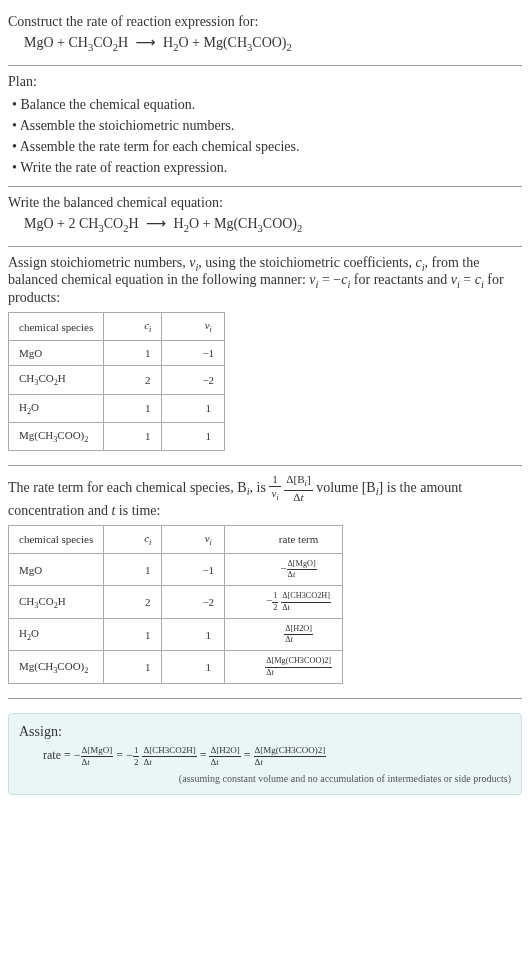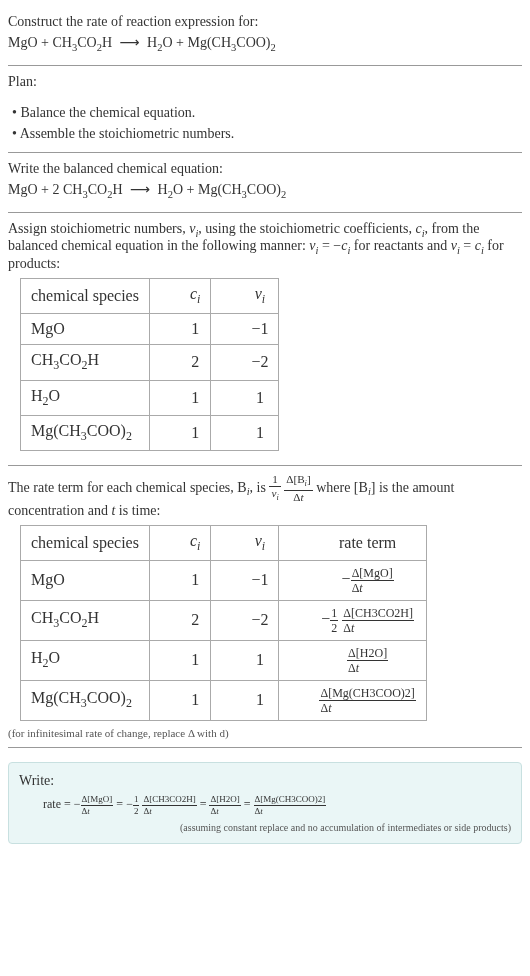"MgO + CH3CO2H ⟶ H2O" .equation { margin: 4px 0 -> 4px 16px }
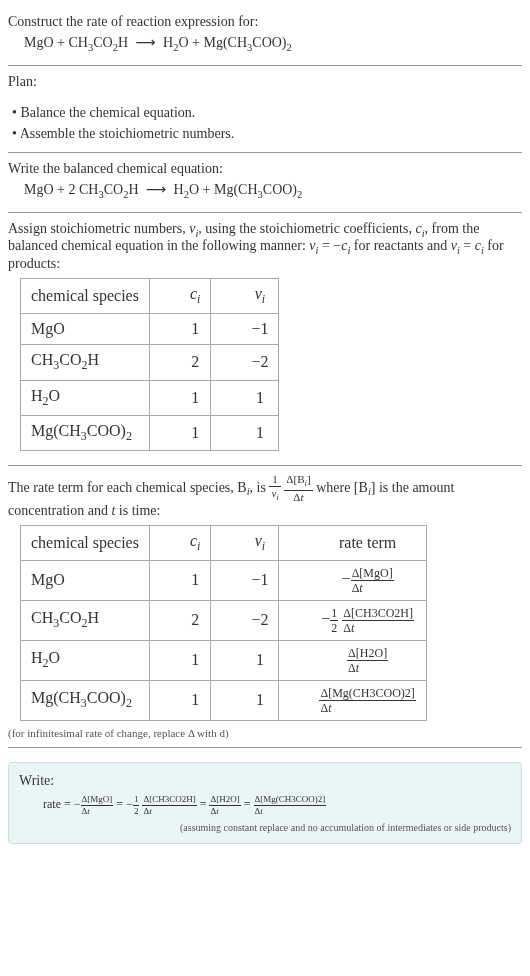"• Balance the chemical equation." .bullet-list { margin-top: 12px -> 4px }
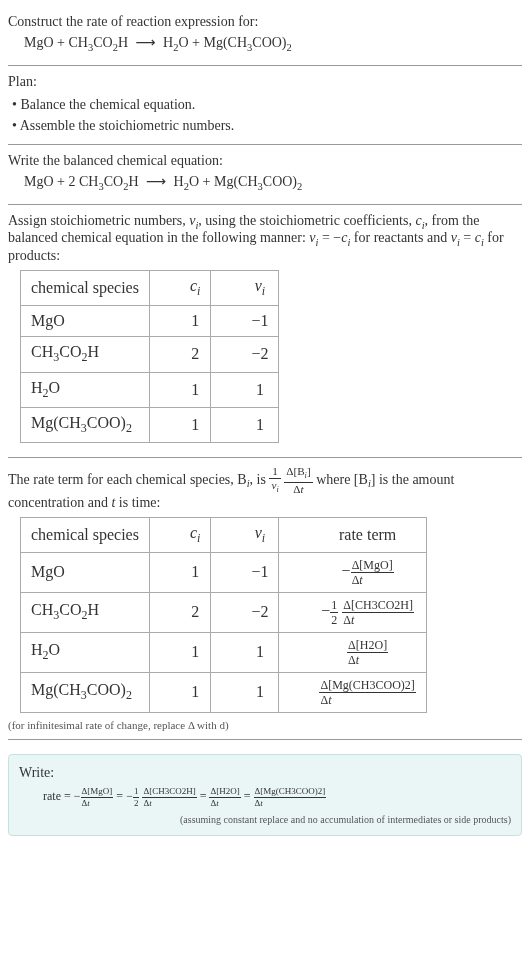"• Assemble the rate term" div.bullet-item { html: none -> <div>• Assemble the rate term for each chemical species.</div> }
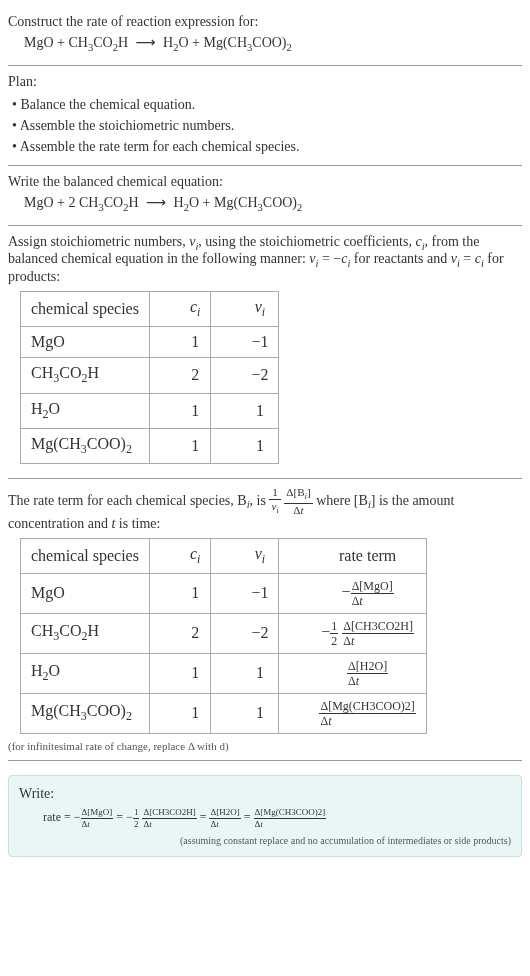"• Write the rate of" div.bullet-item { html: none -> <div>• Write the rate of reaction expression.</div> }
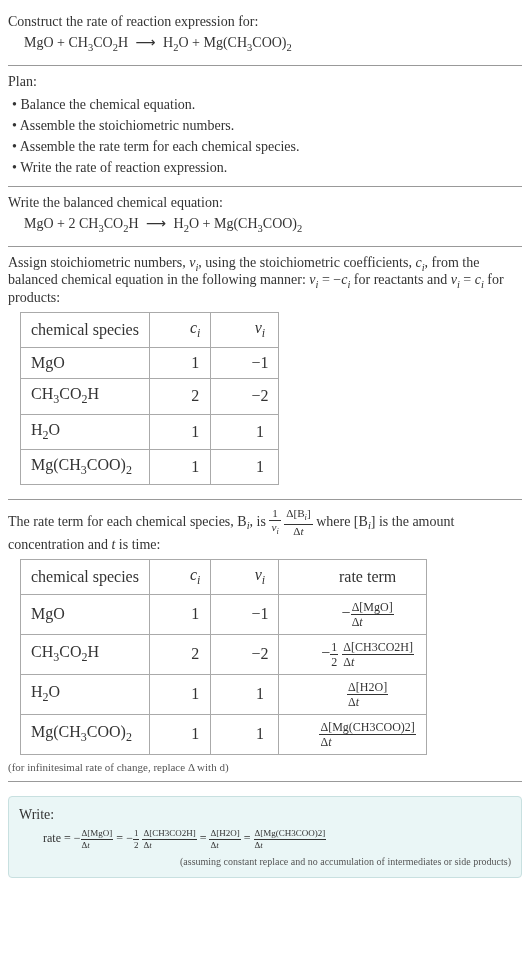"chemical species" table { font-size: 16px -> 11px; margin: 6px 12px -> 6px 0 }
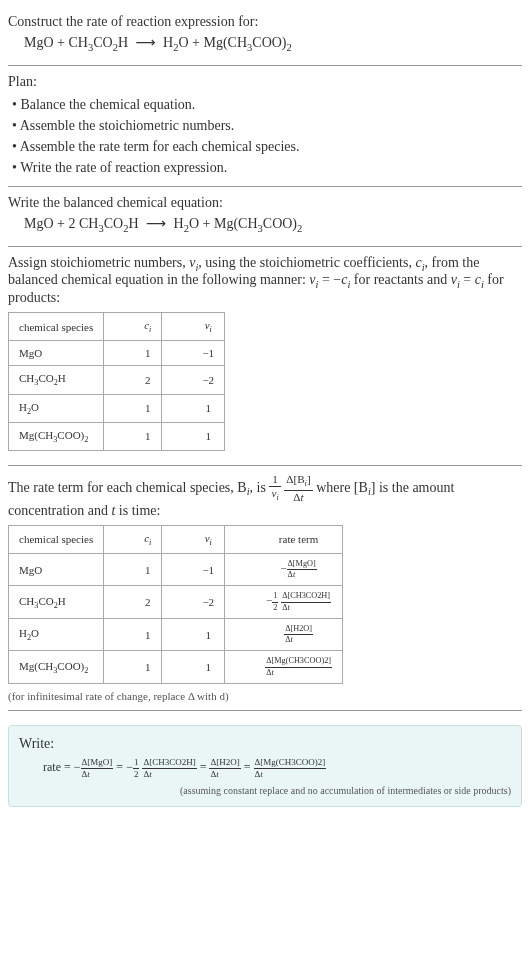"where [B" span { text: where -> volume }
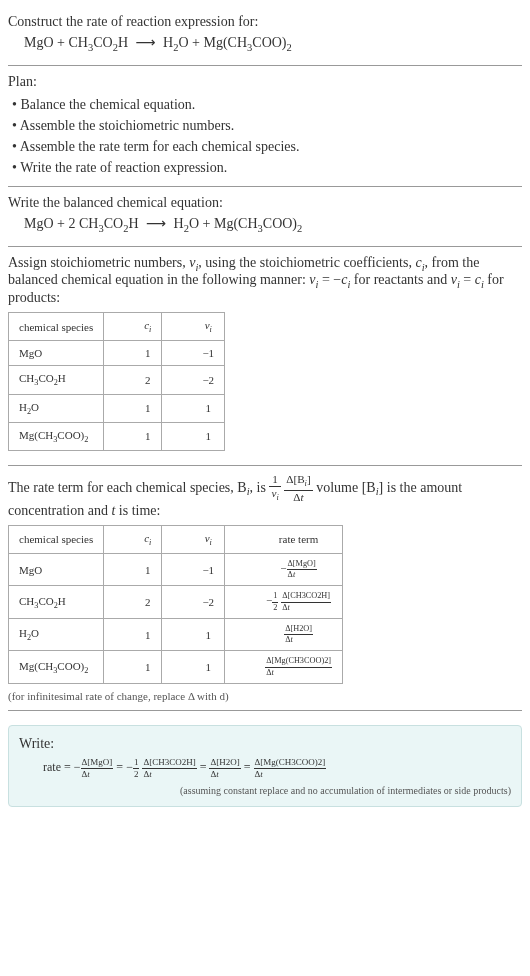"(for infinitesimal rate of change," div.note { html: <div>(for infinitesimal rate of change, replace Δ with d)</div> -> none }
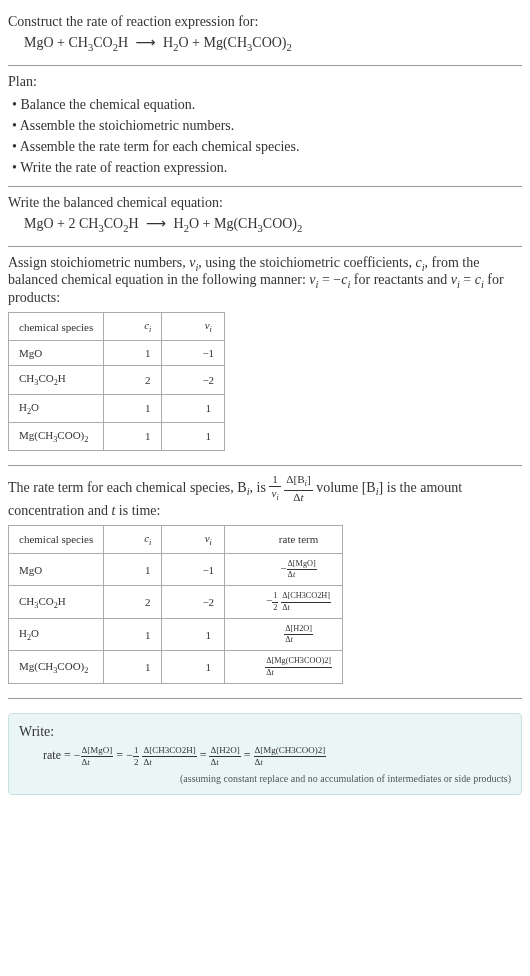"Write:" div.answer-label { text: Write -> Assign }
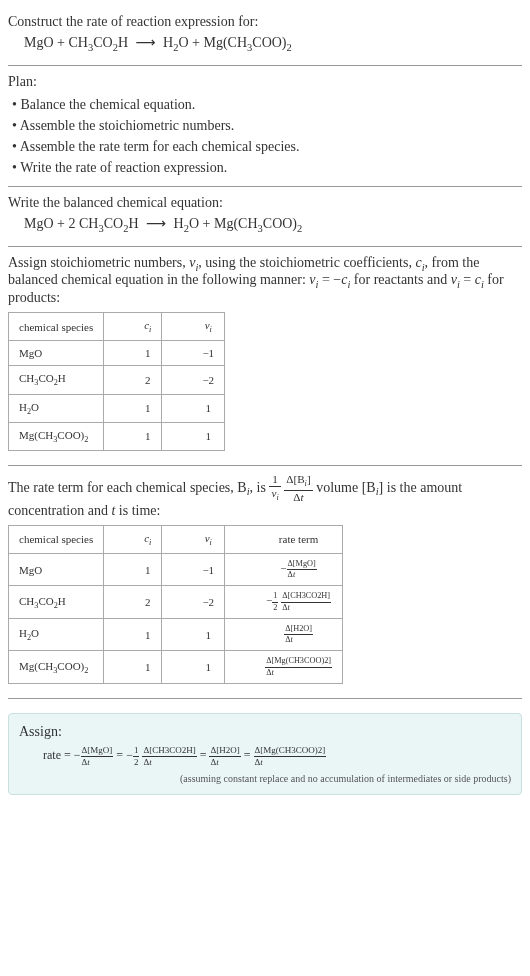"(assuming constant replace and no" div.answer-note { text: replace -> volume }
